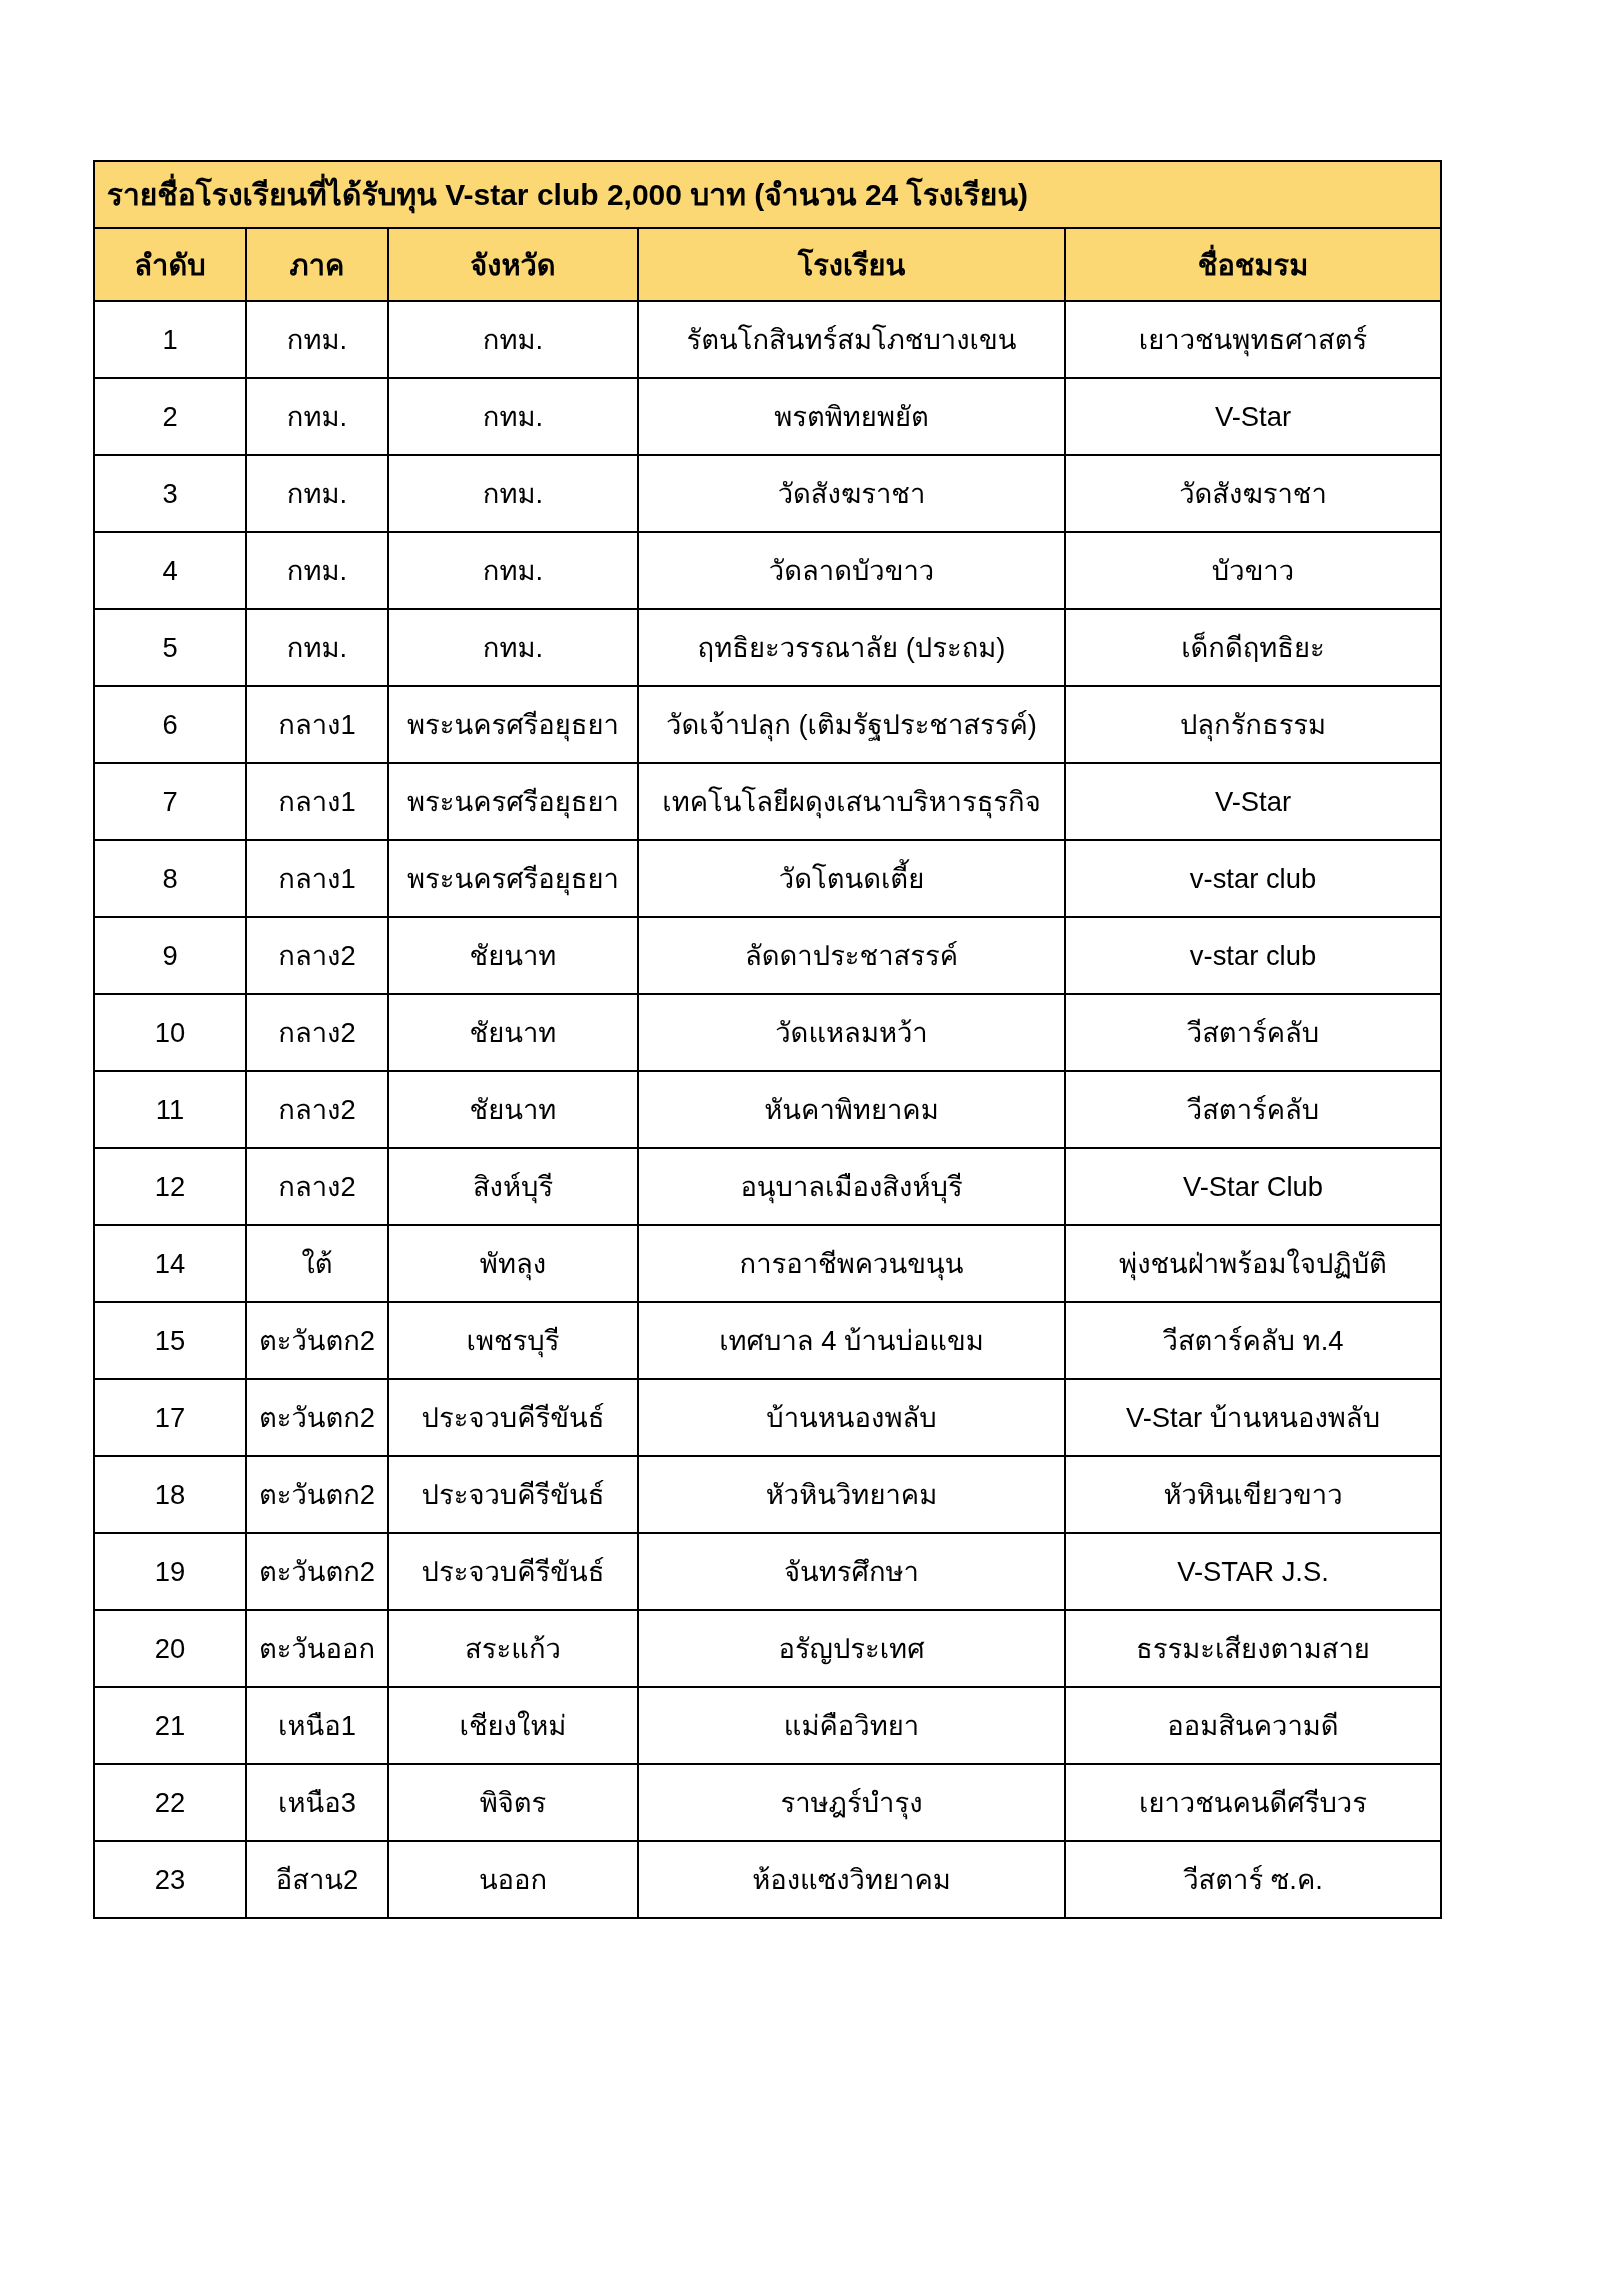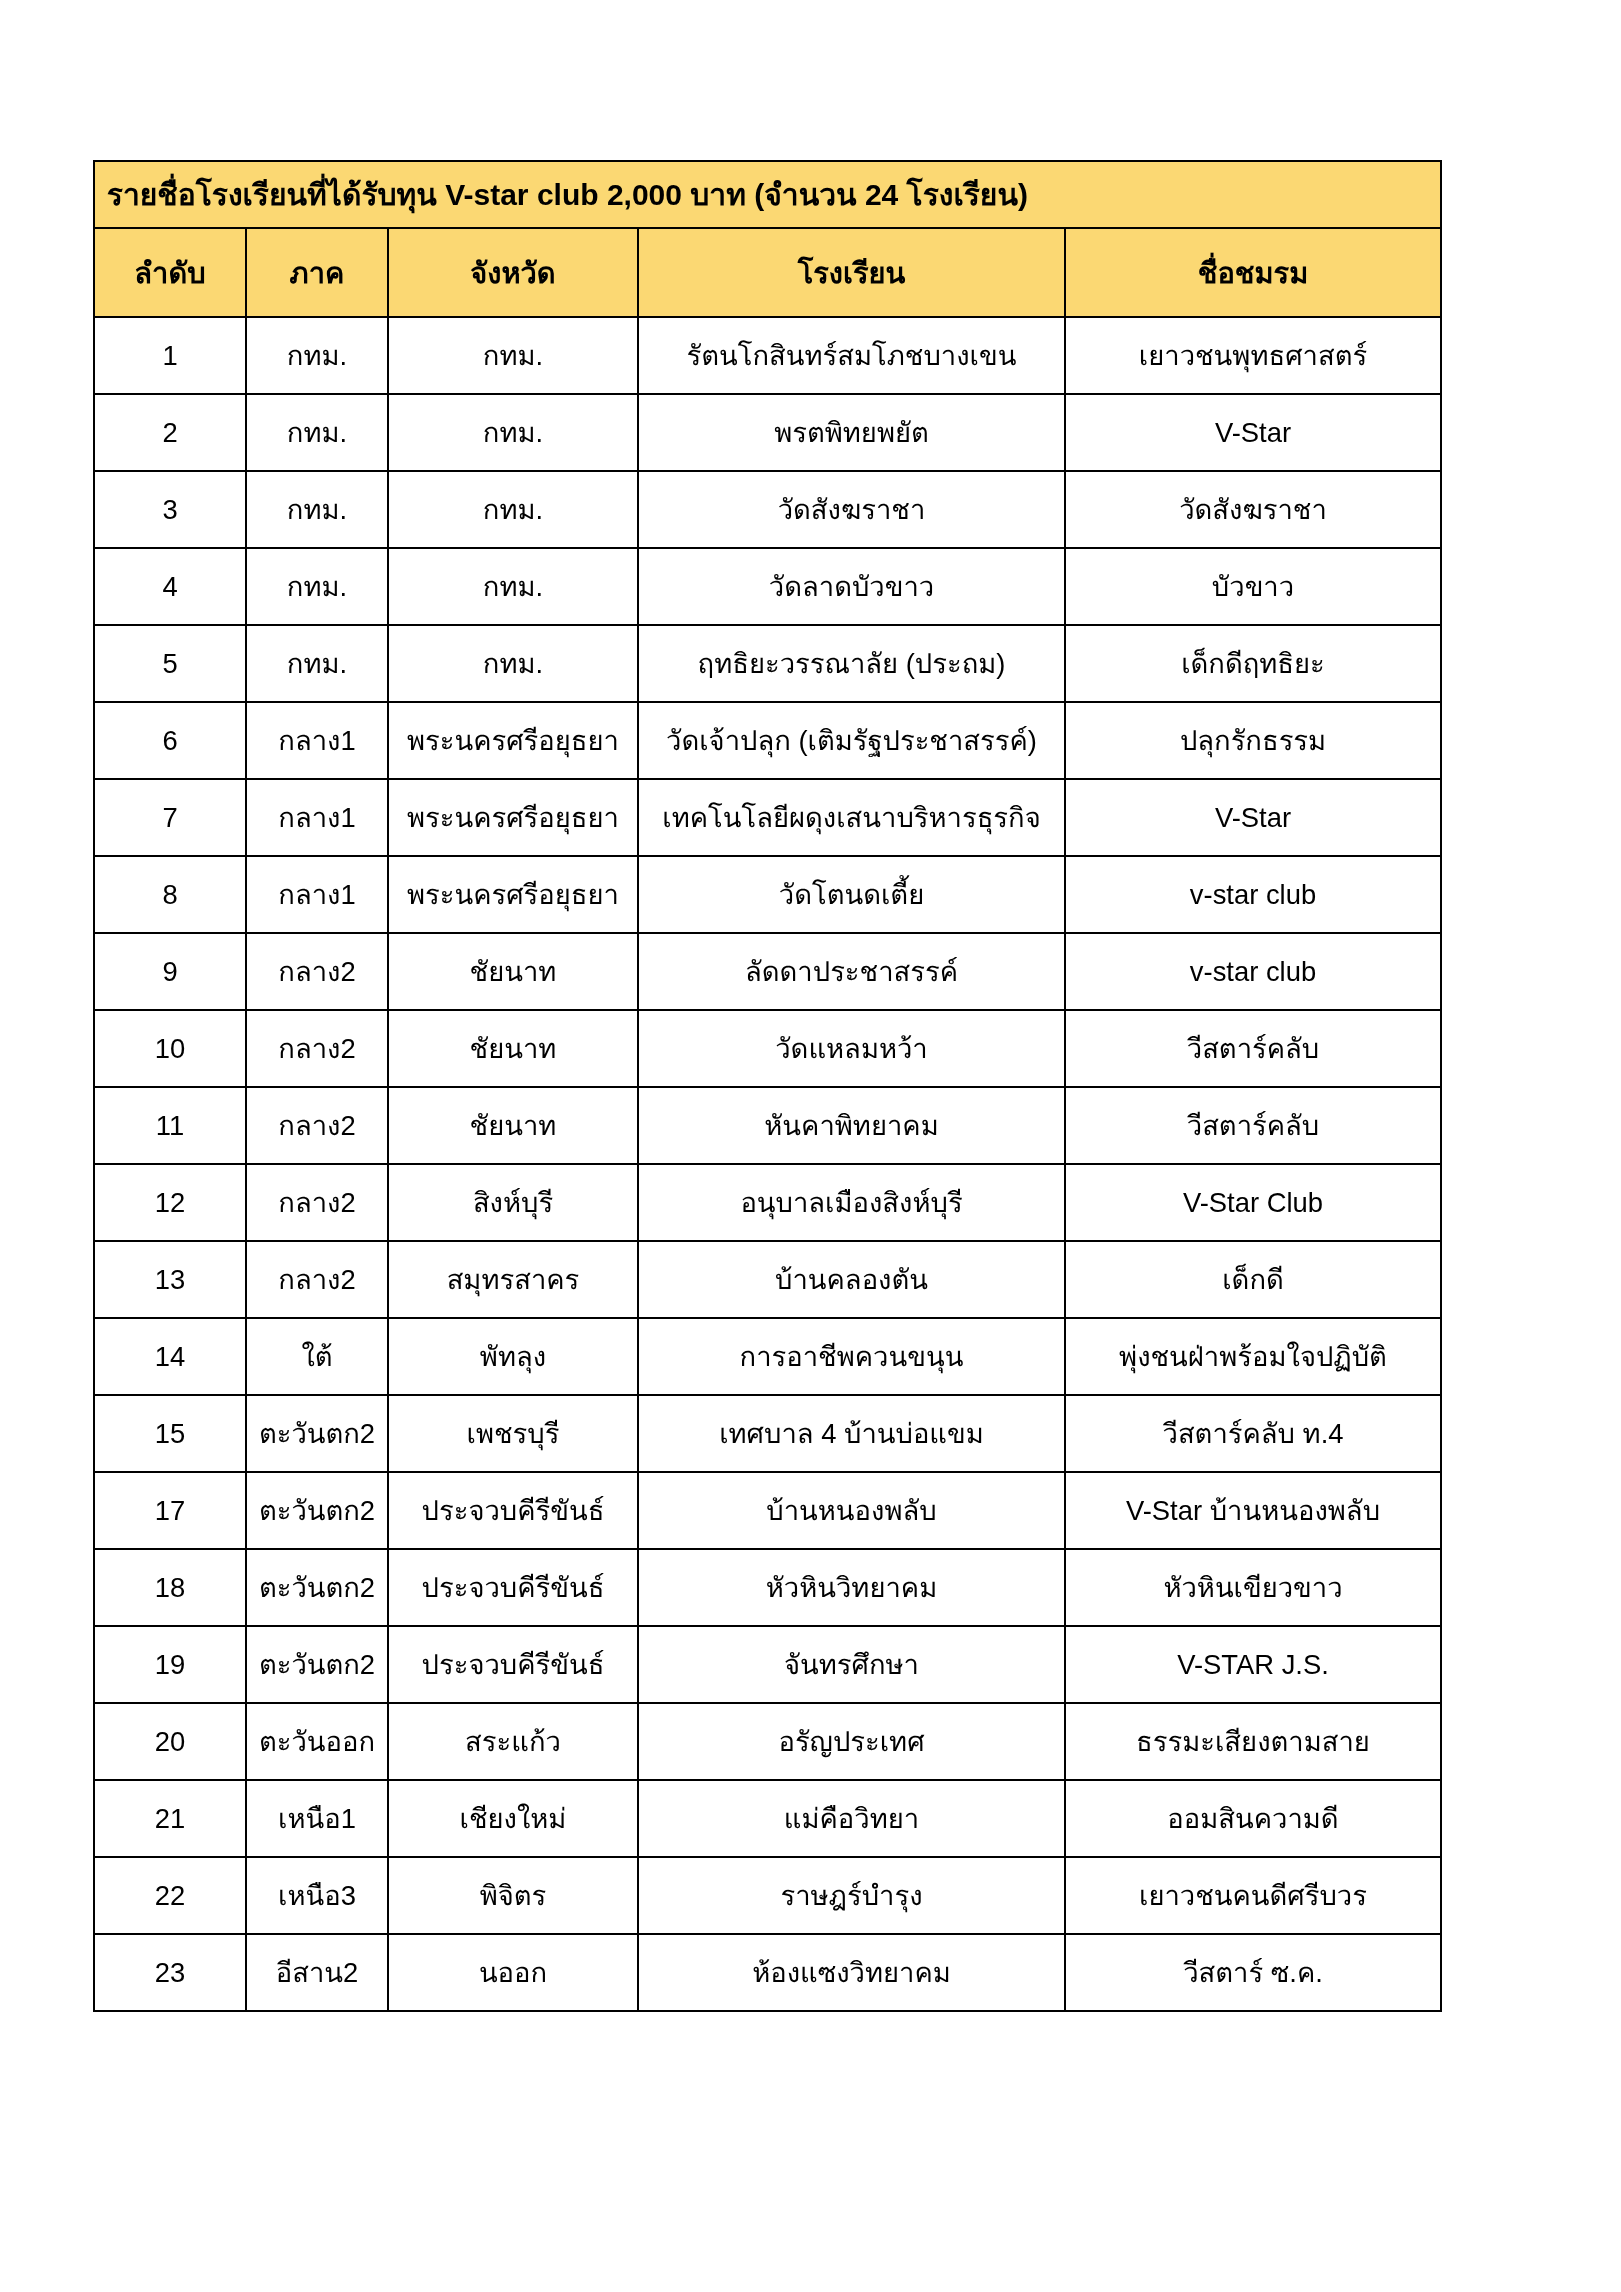"ลำดับ" .head-row th { padding: 12px -> 4px }
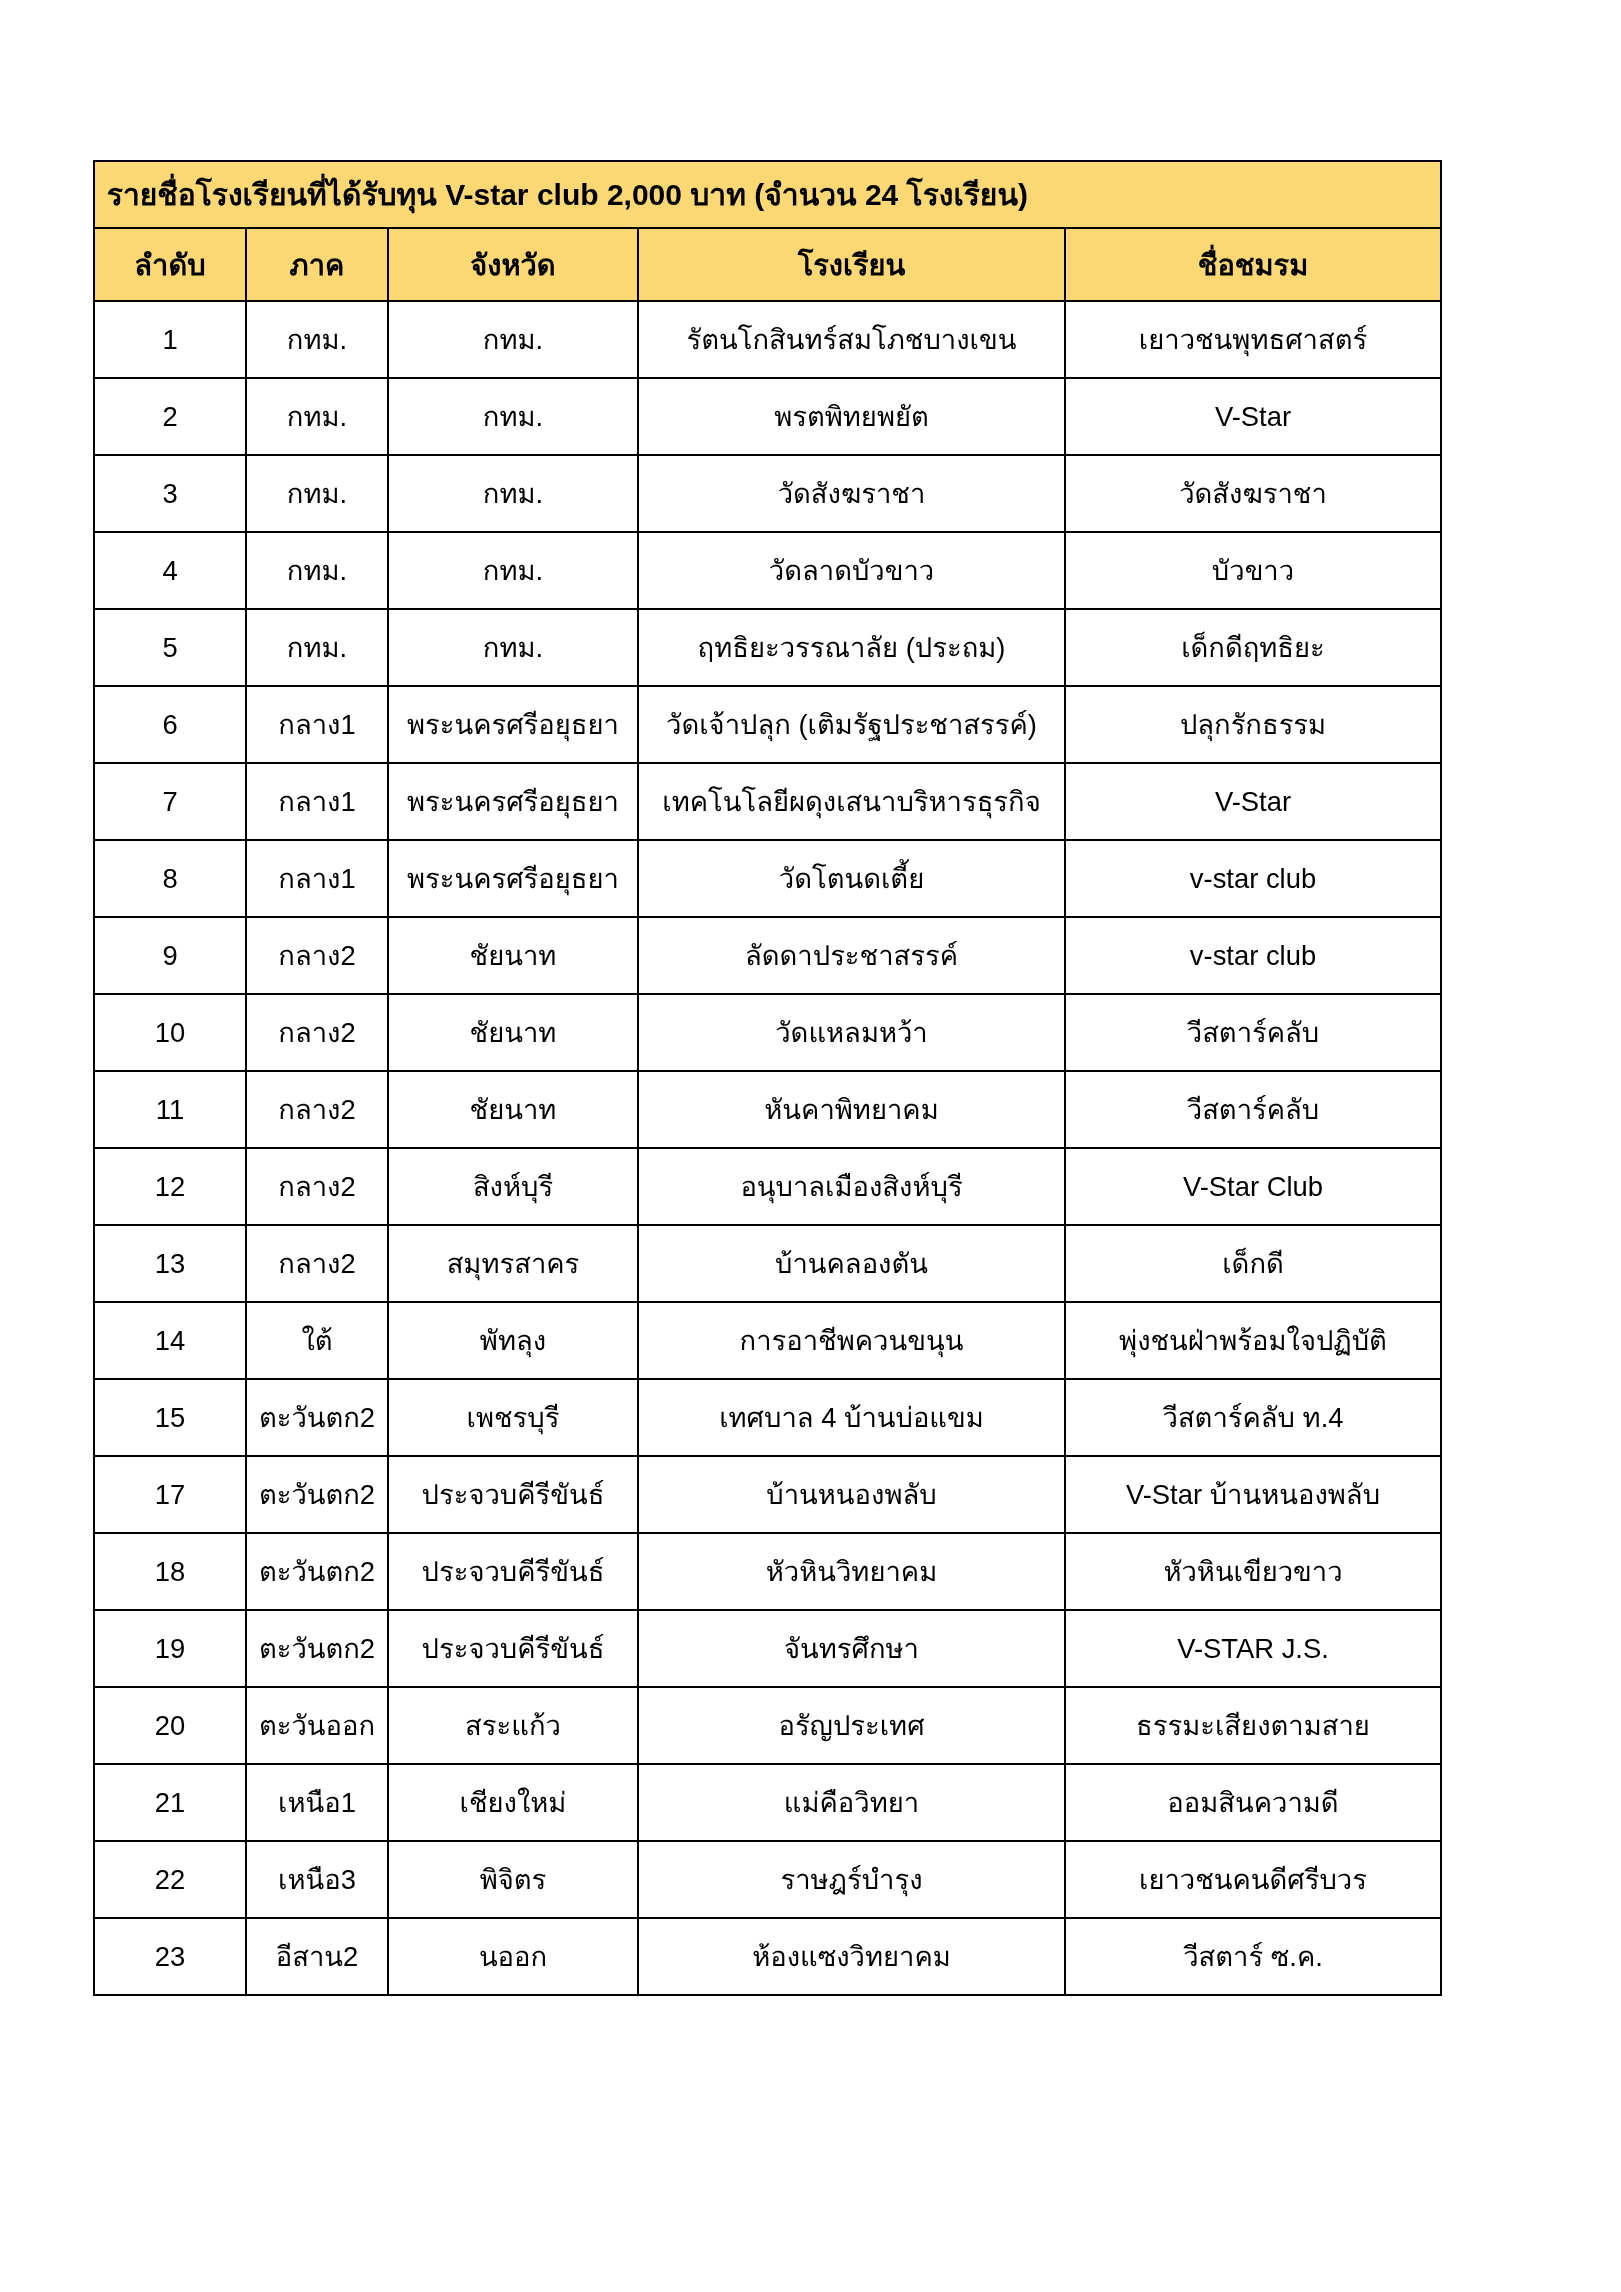"13" tr.data-row { html: <tr> <td>13</td> <td>กลาง2</td> <td>สมุทรสาคร</td> <td>บ้านคลองตัน</td> <td>เด็กดี</td> </tr> -> none }
